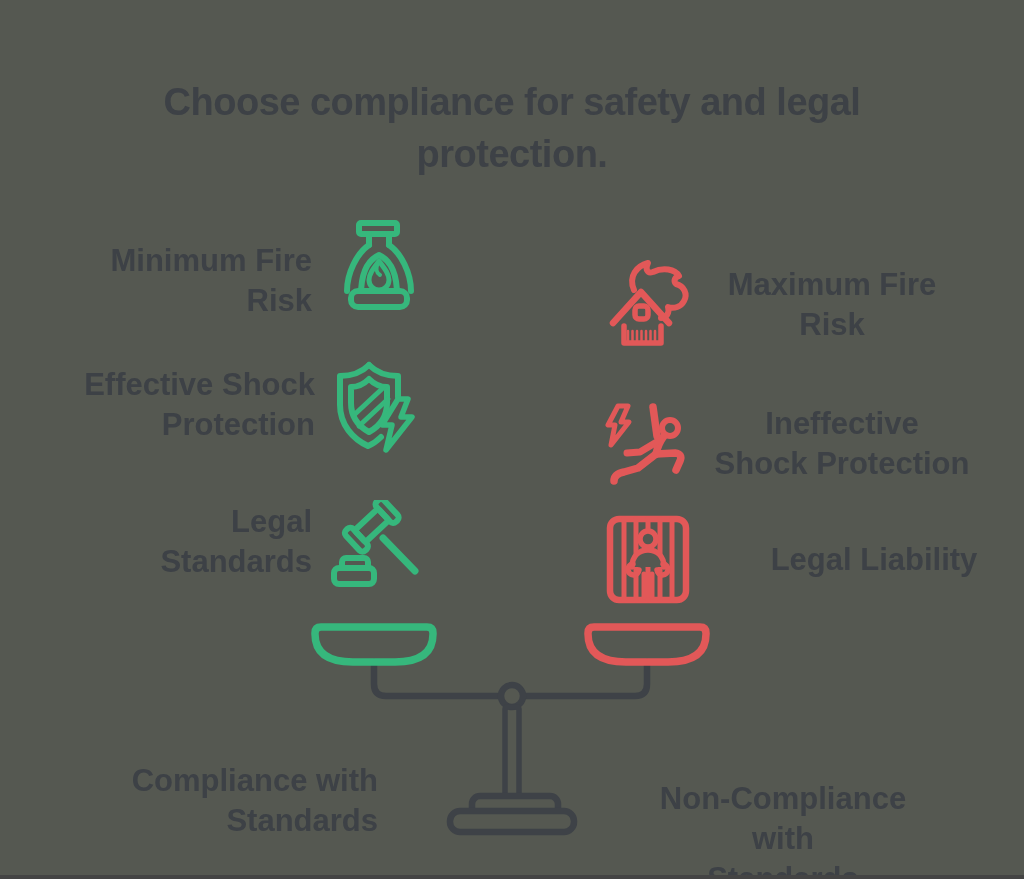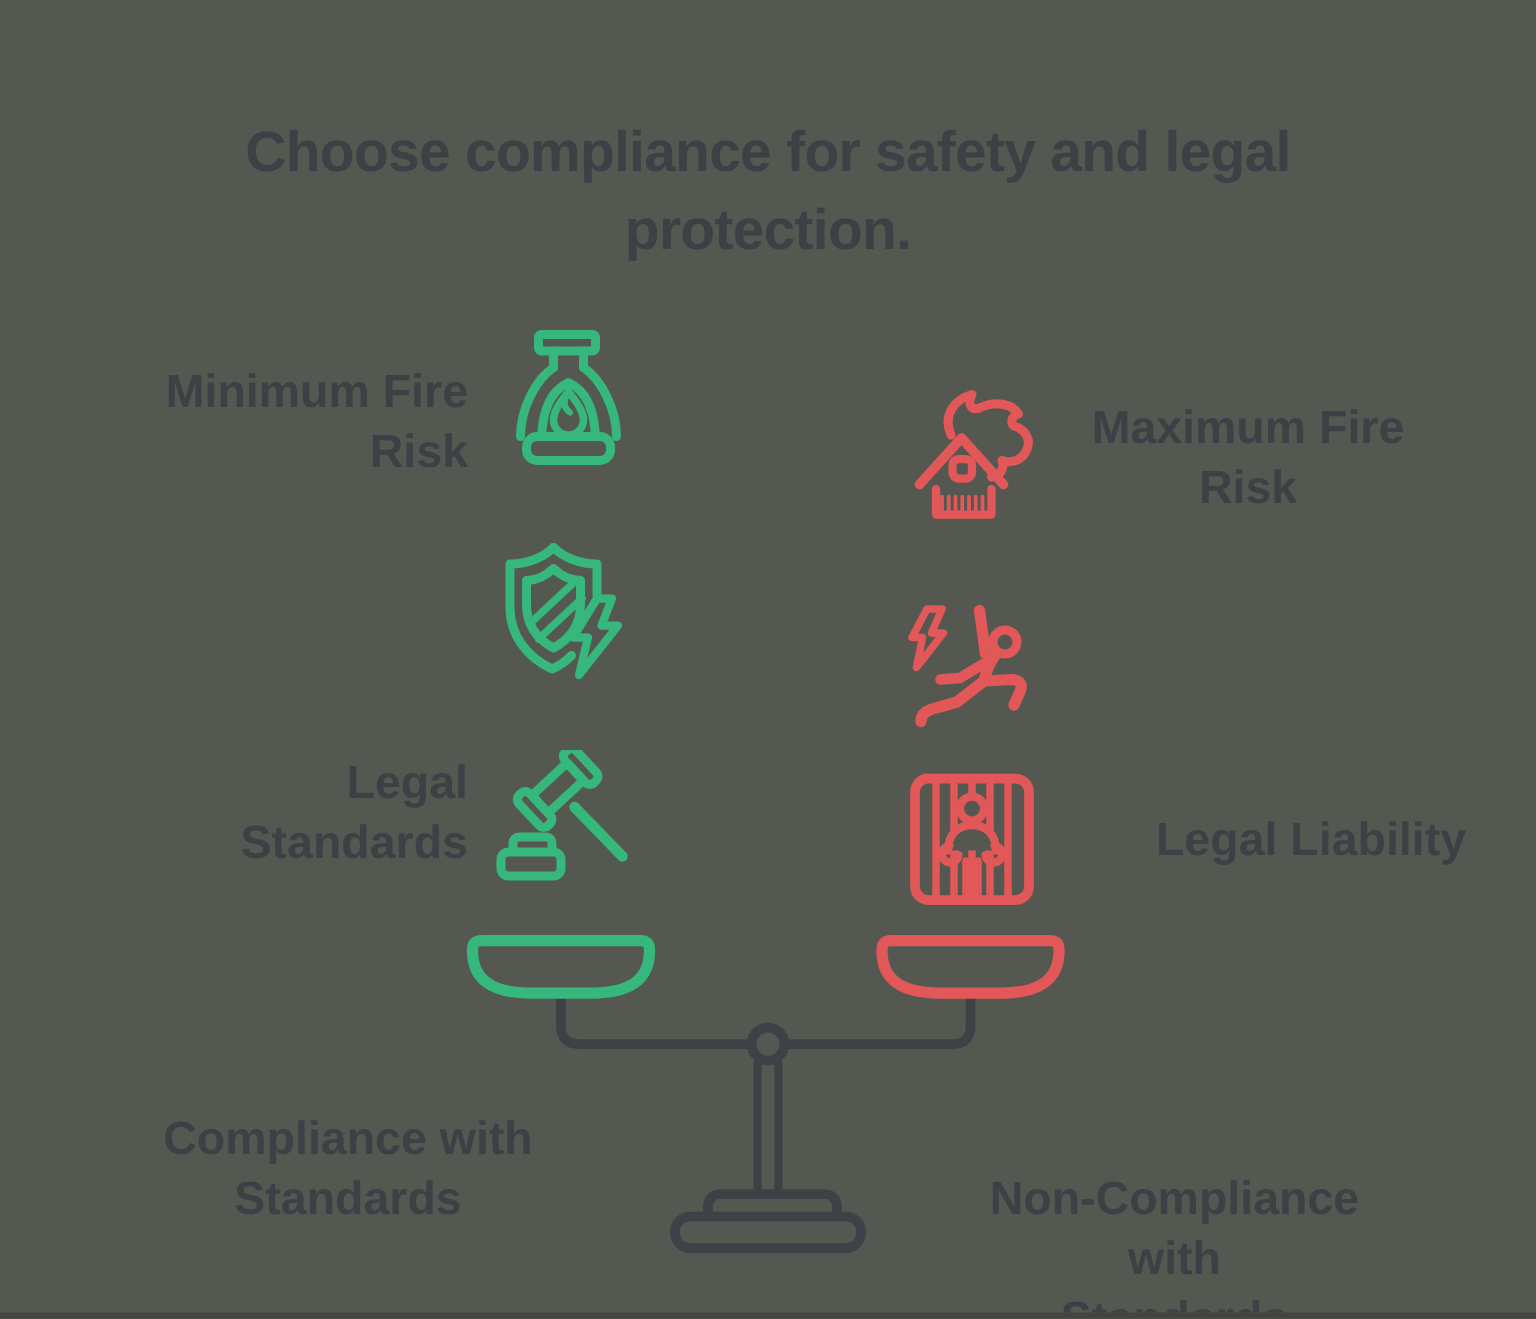"Effective Shock" div.abs { html: none -> <div>Effective Shock Protection</div> }
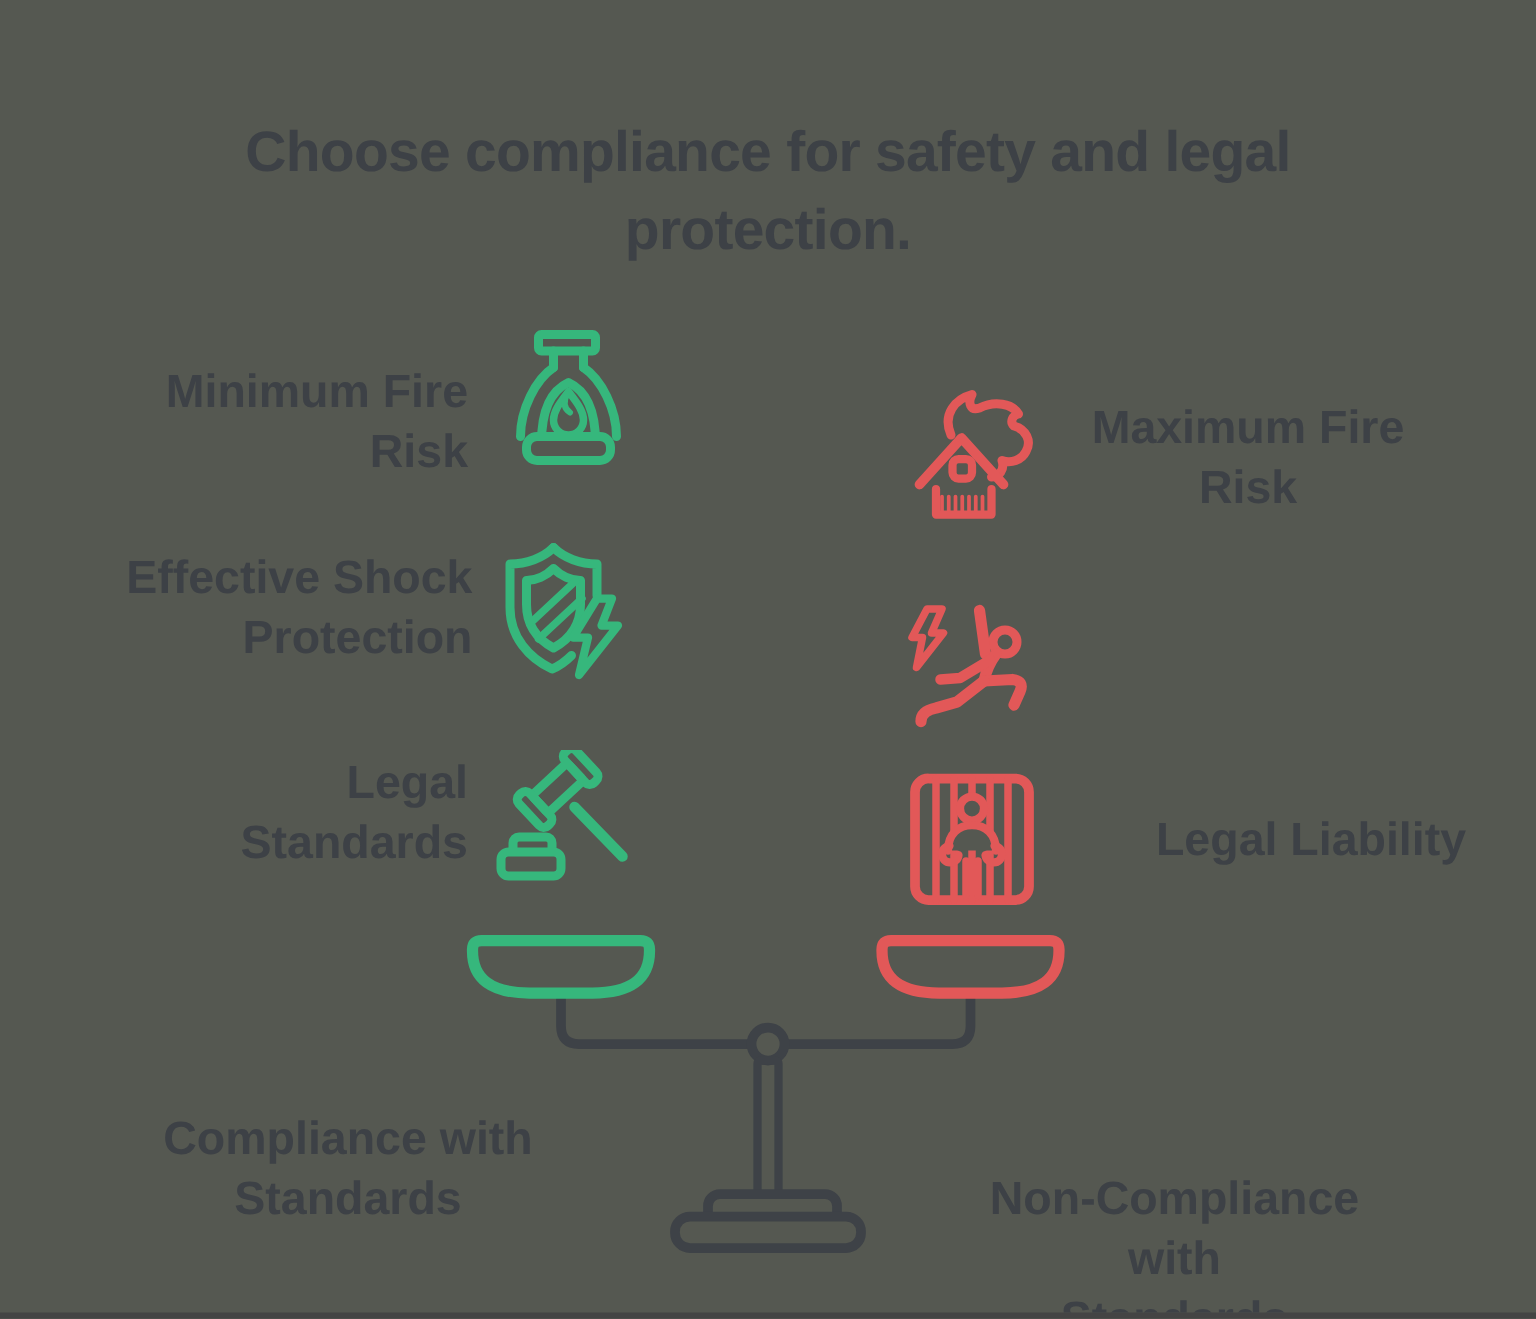"Ineffective" div.abs { html: none -> <div>Ineffective Shock Protection</div> }
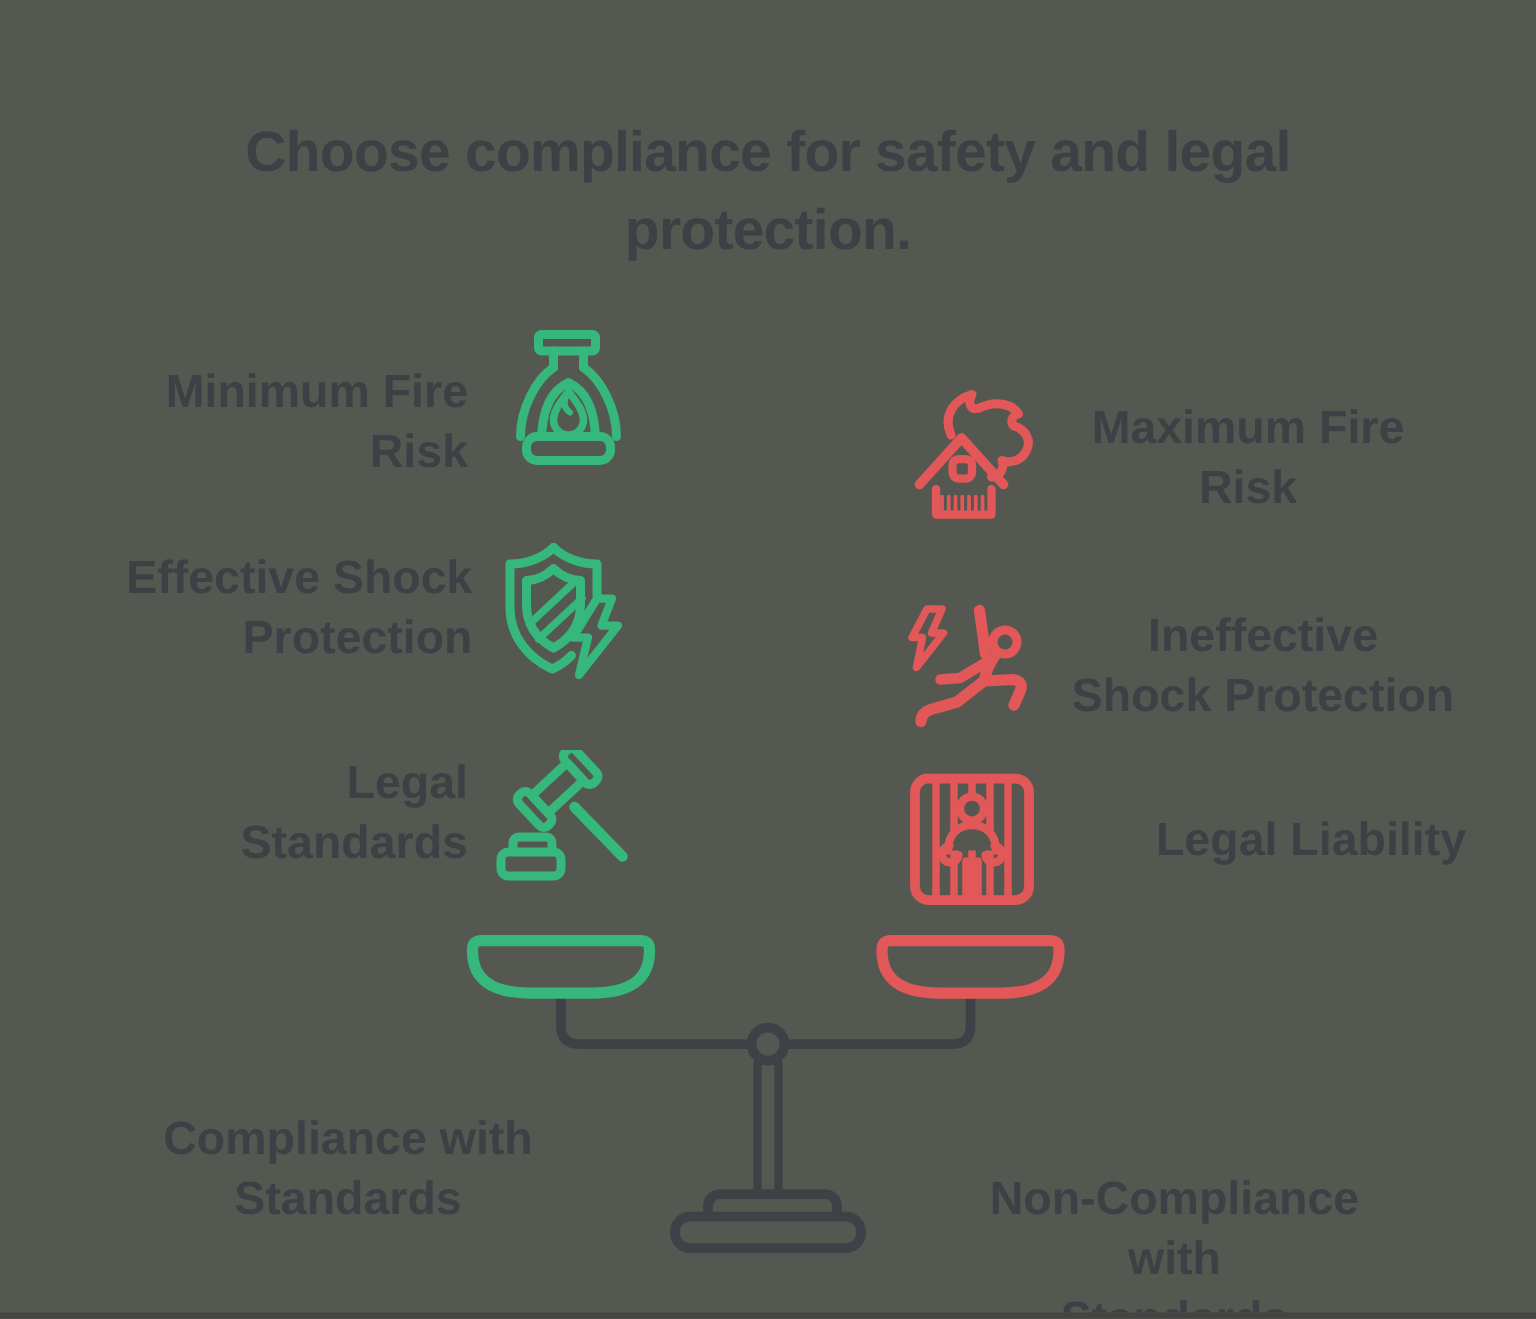"Compliance with" div.abs { text-align: none -> right; top: 739px -> 761px }
